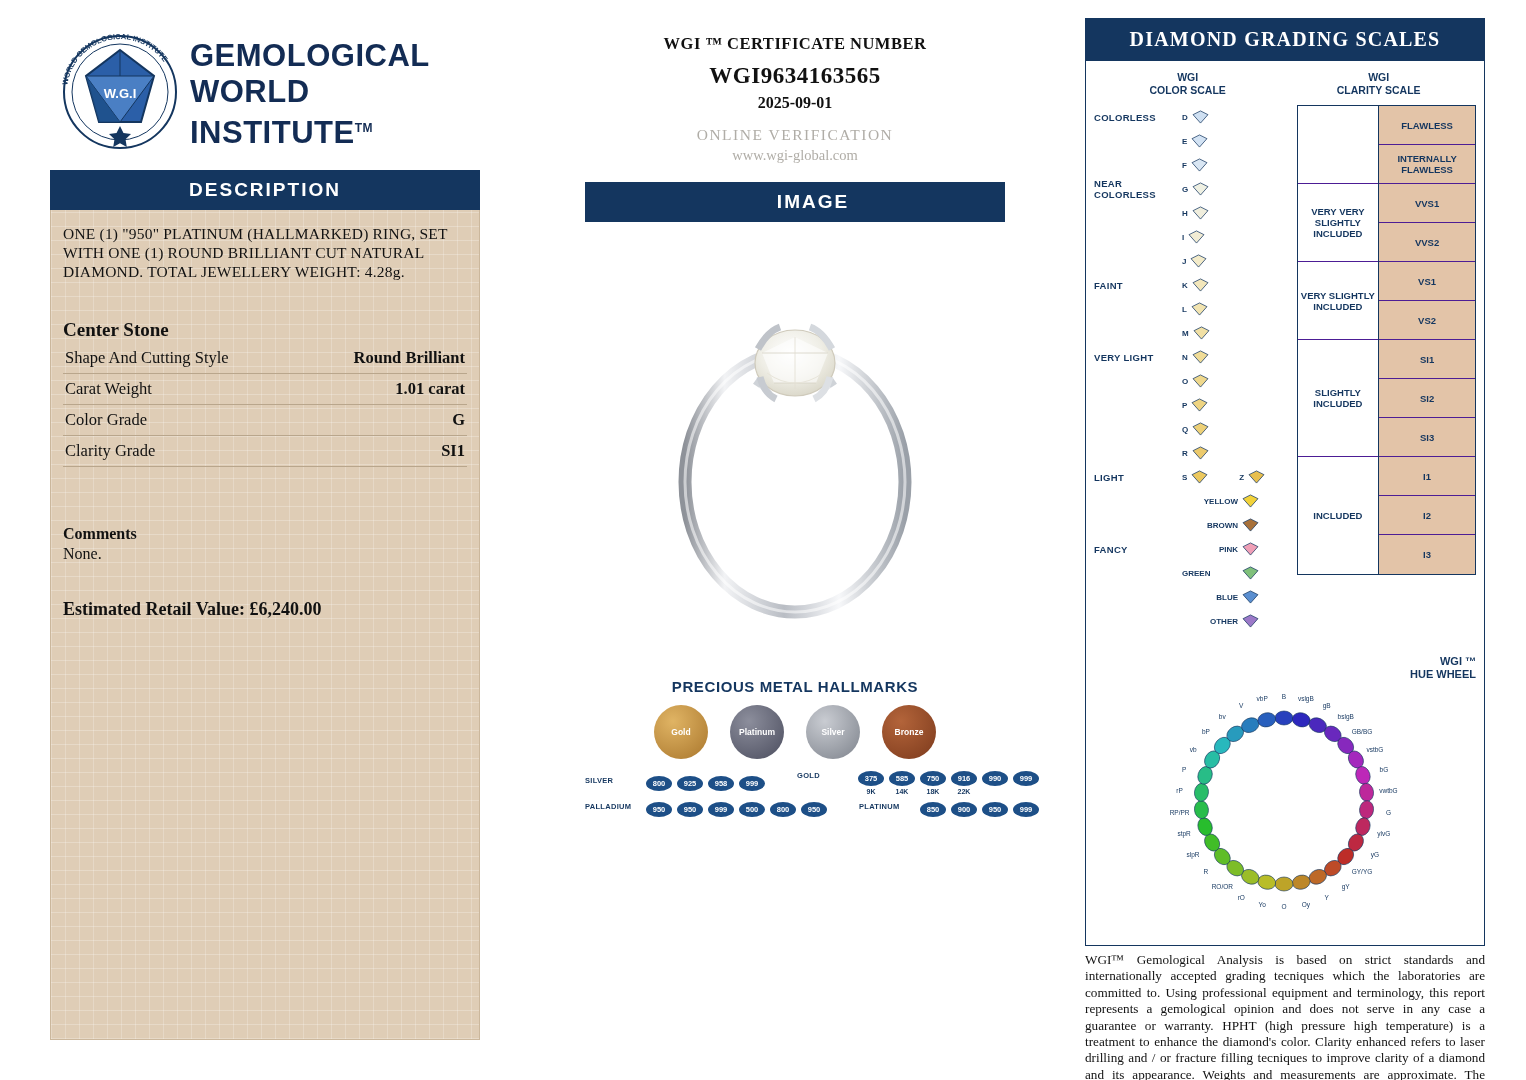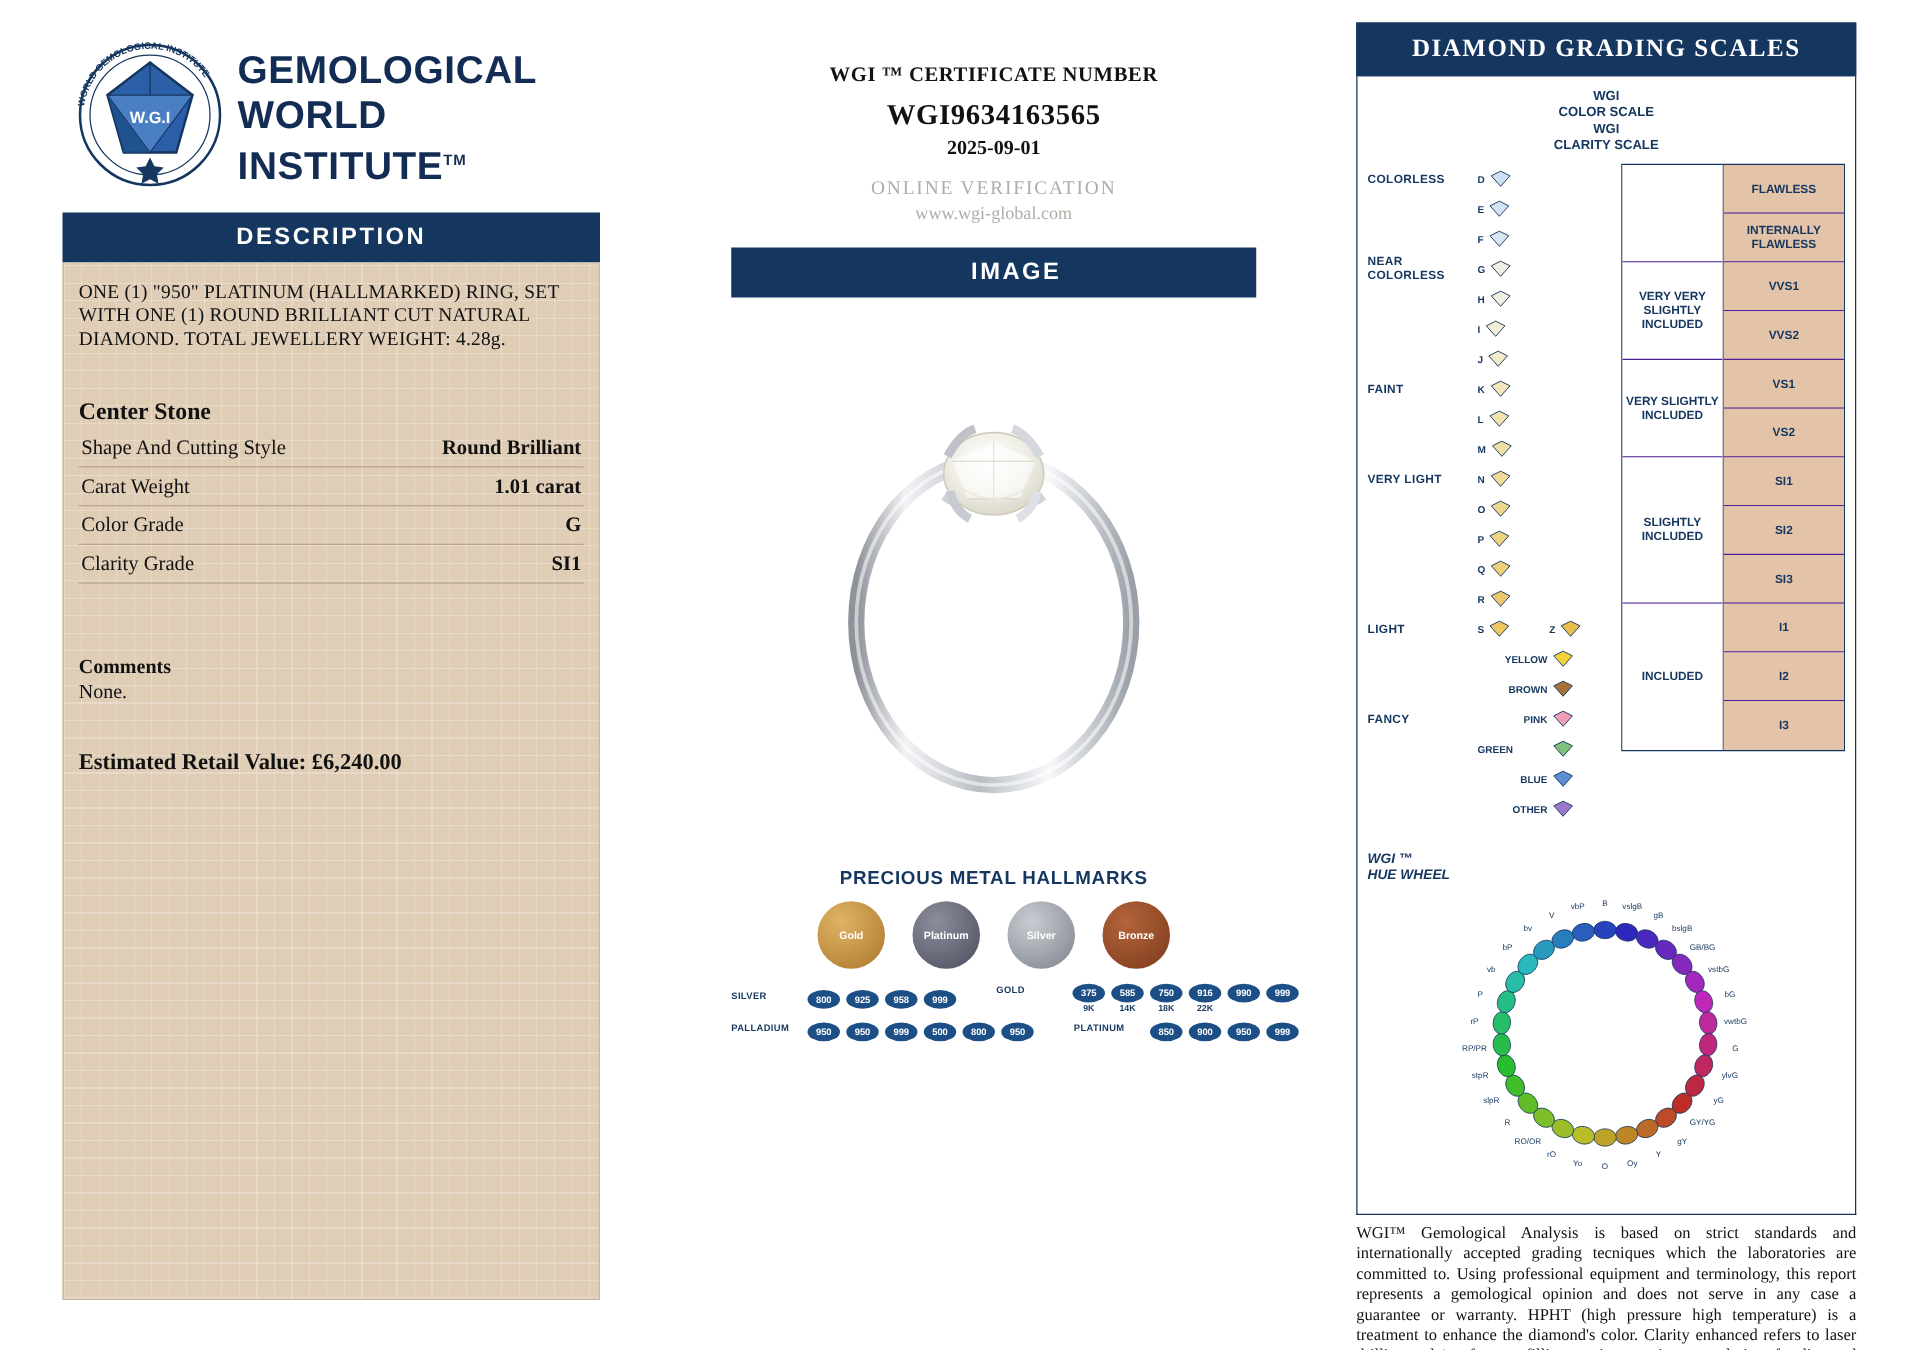"WGI ™ CERTIFICATE NUMBER" .col-mid { top: 20px -> 4px }
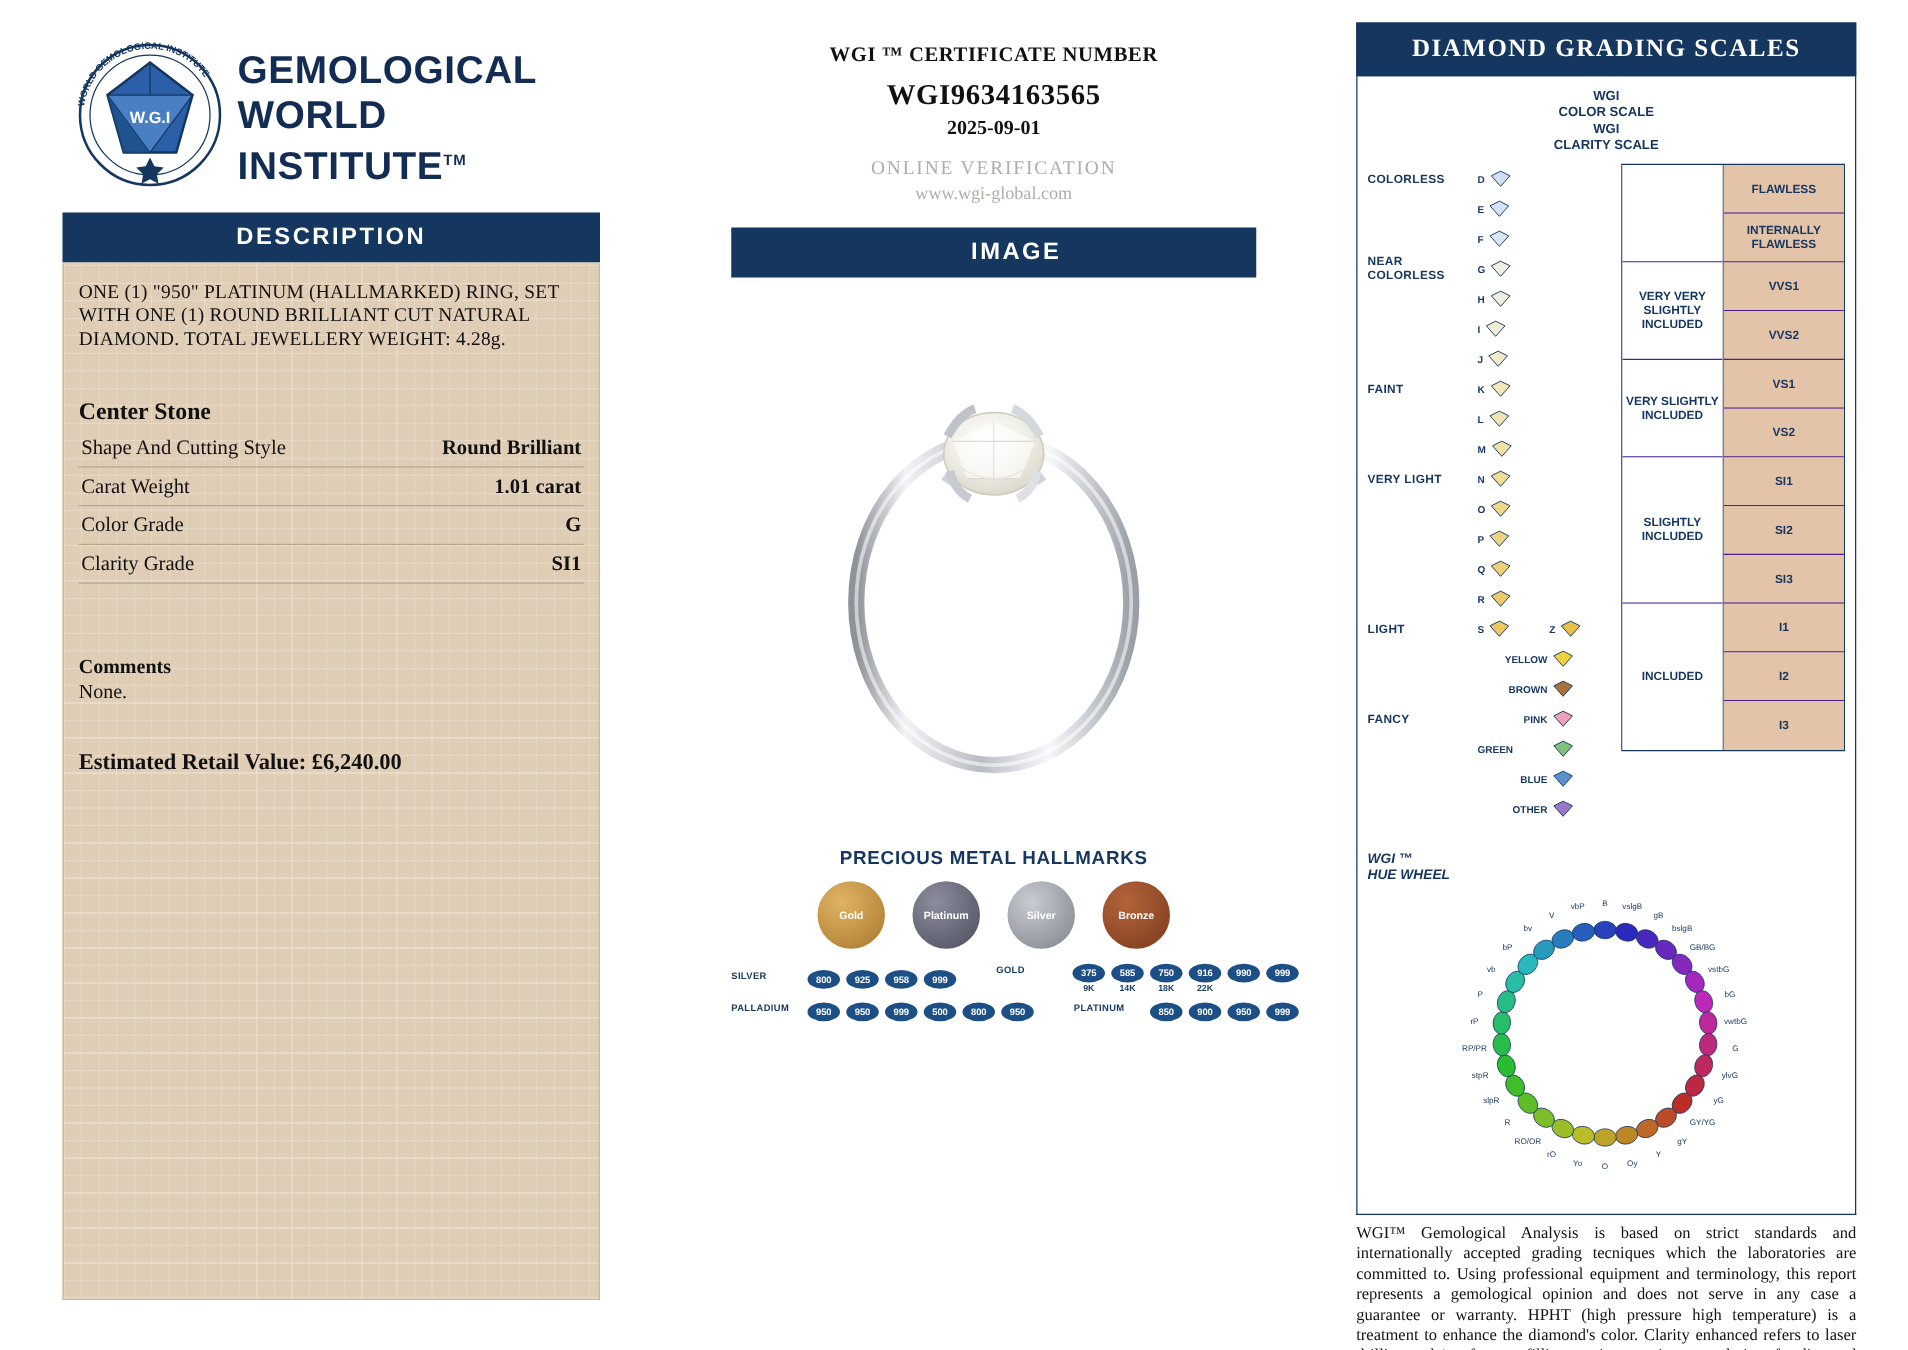"WGI" .scales-head { flex-direction: column -> none }
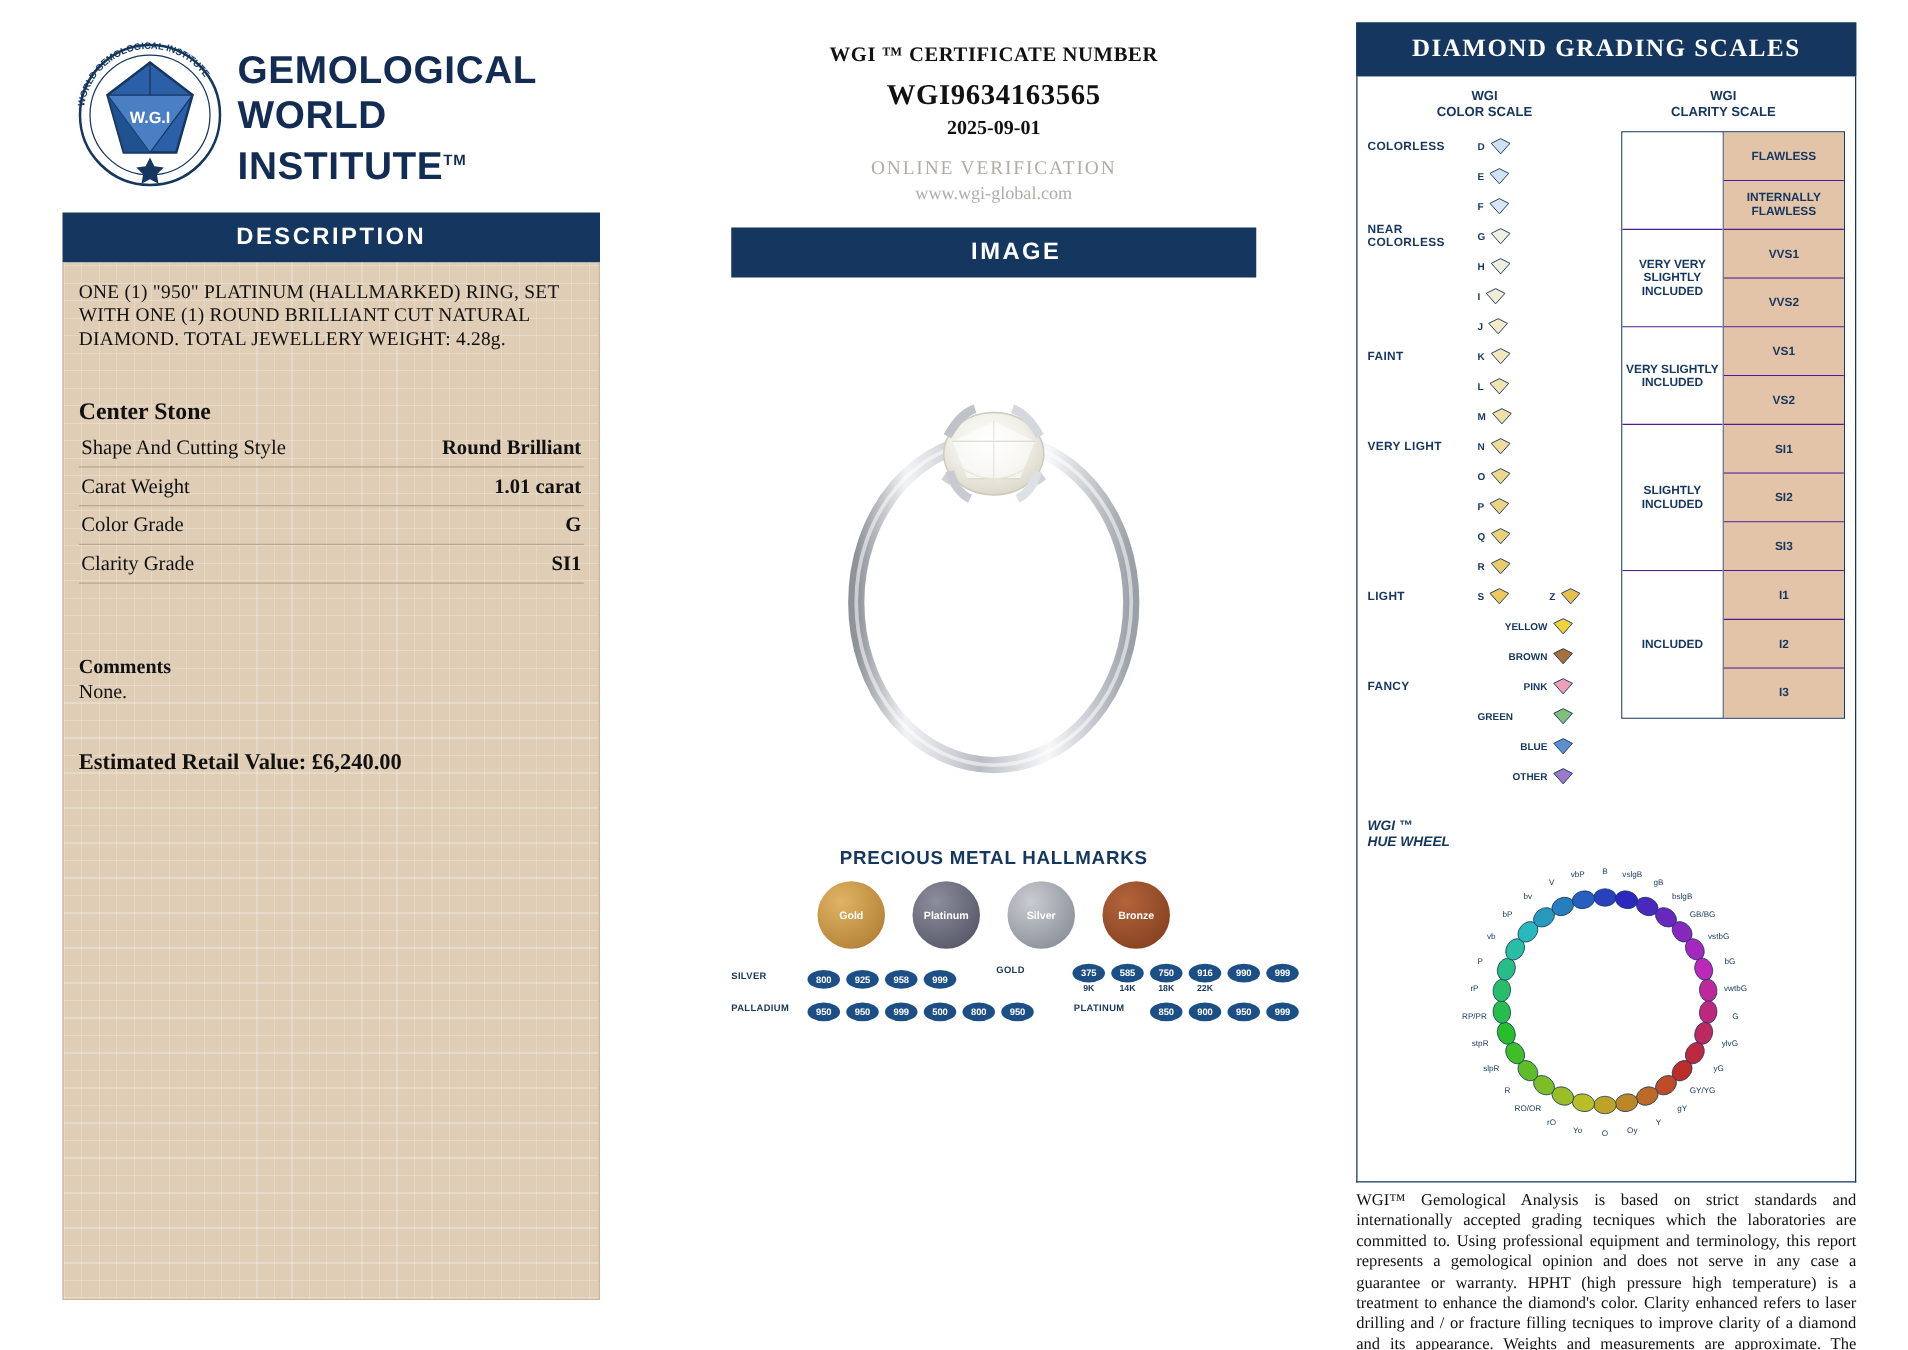"WGI ™" .hue-title { font-style: italic -> none; text-align: left -> right }
